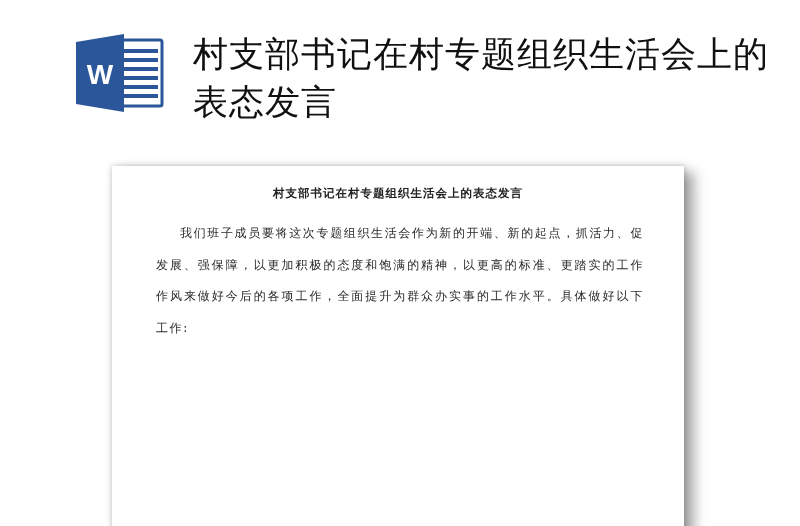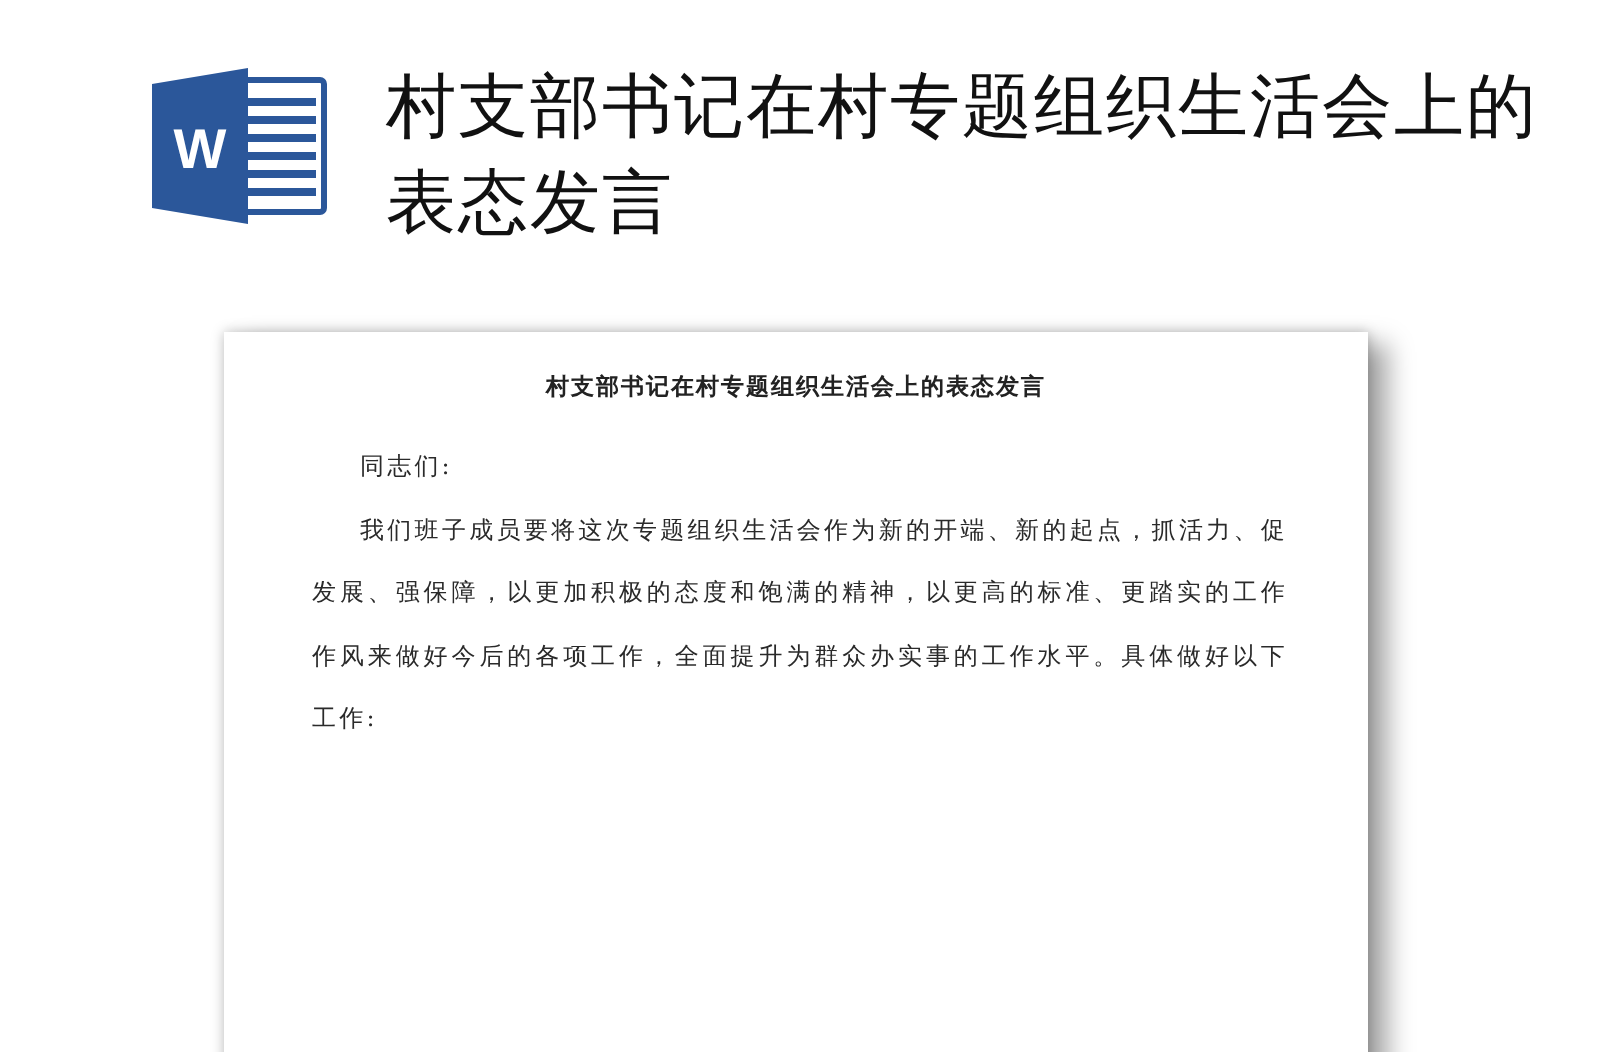"同志们:" p.indent { html: <p>同志们:</p> -> none }
